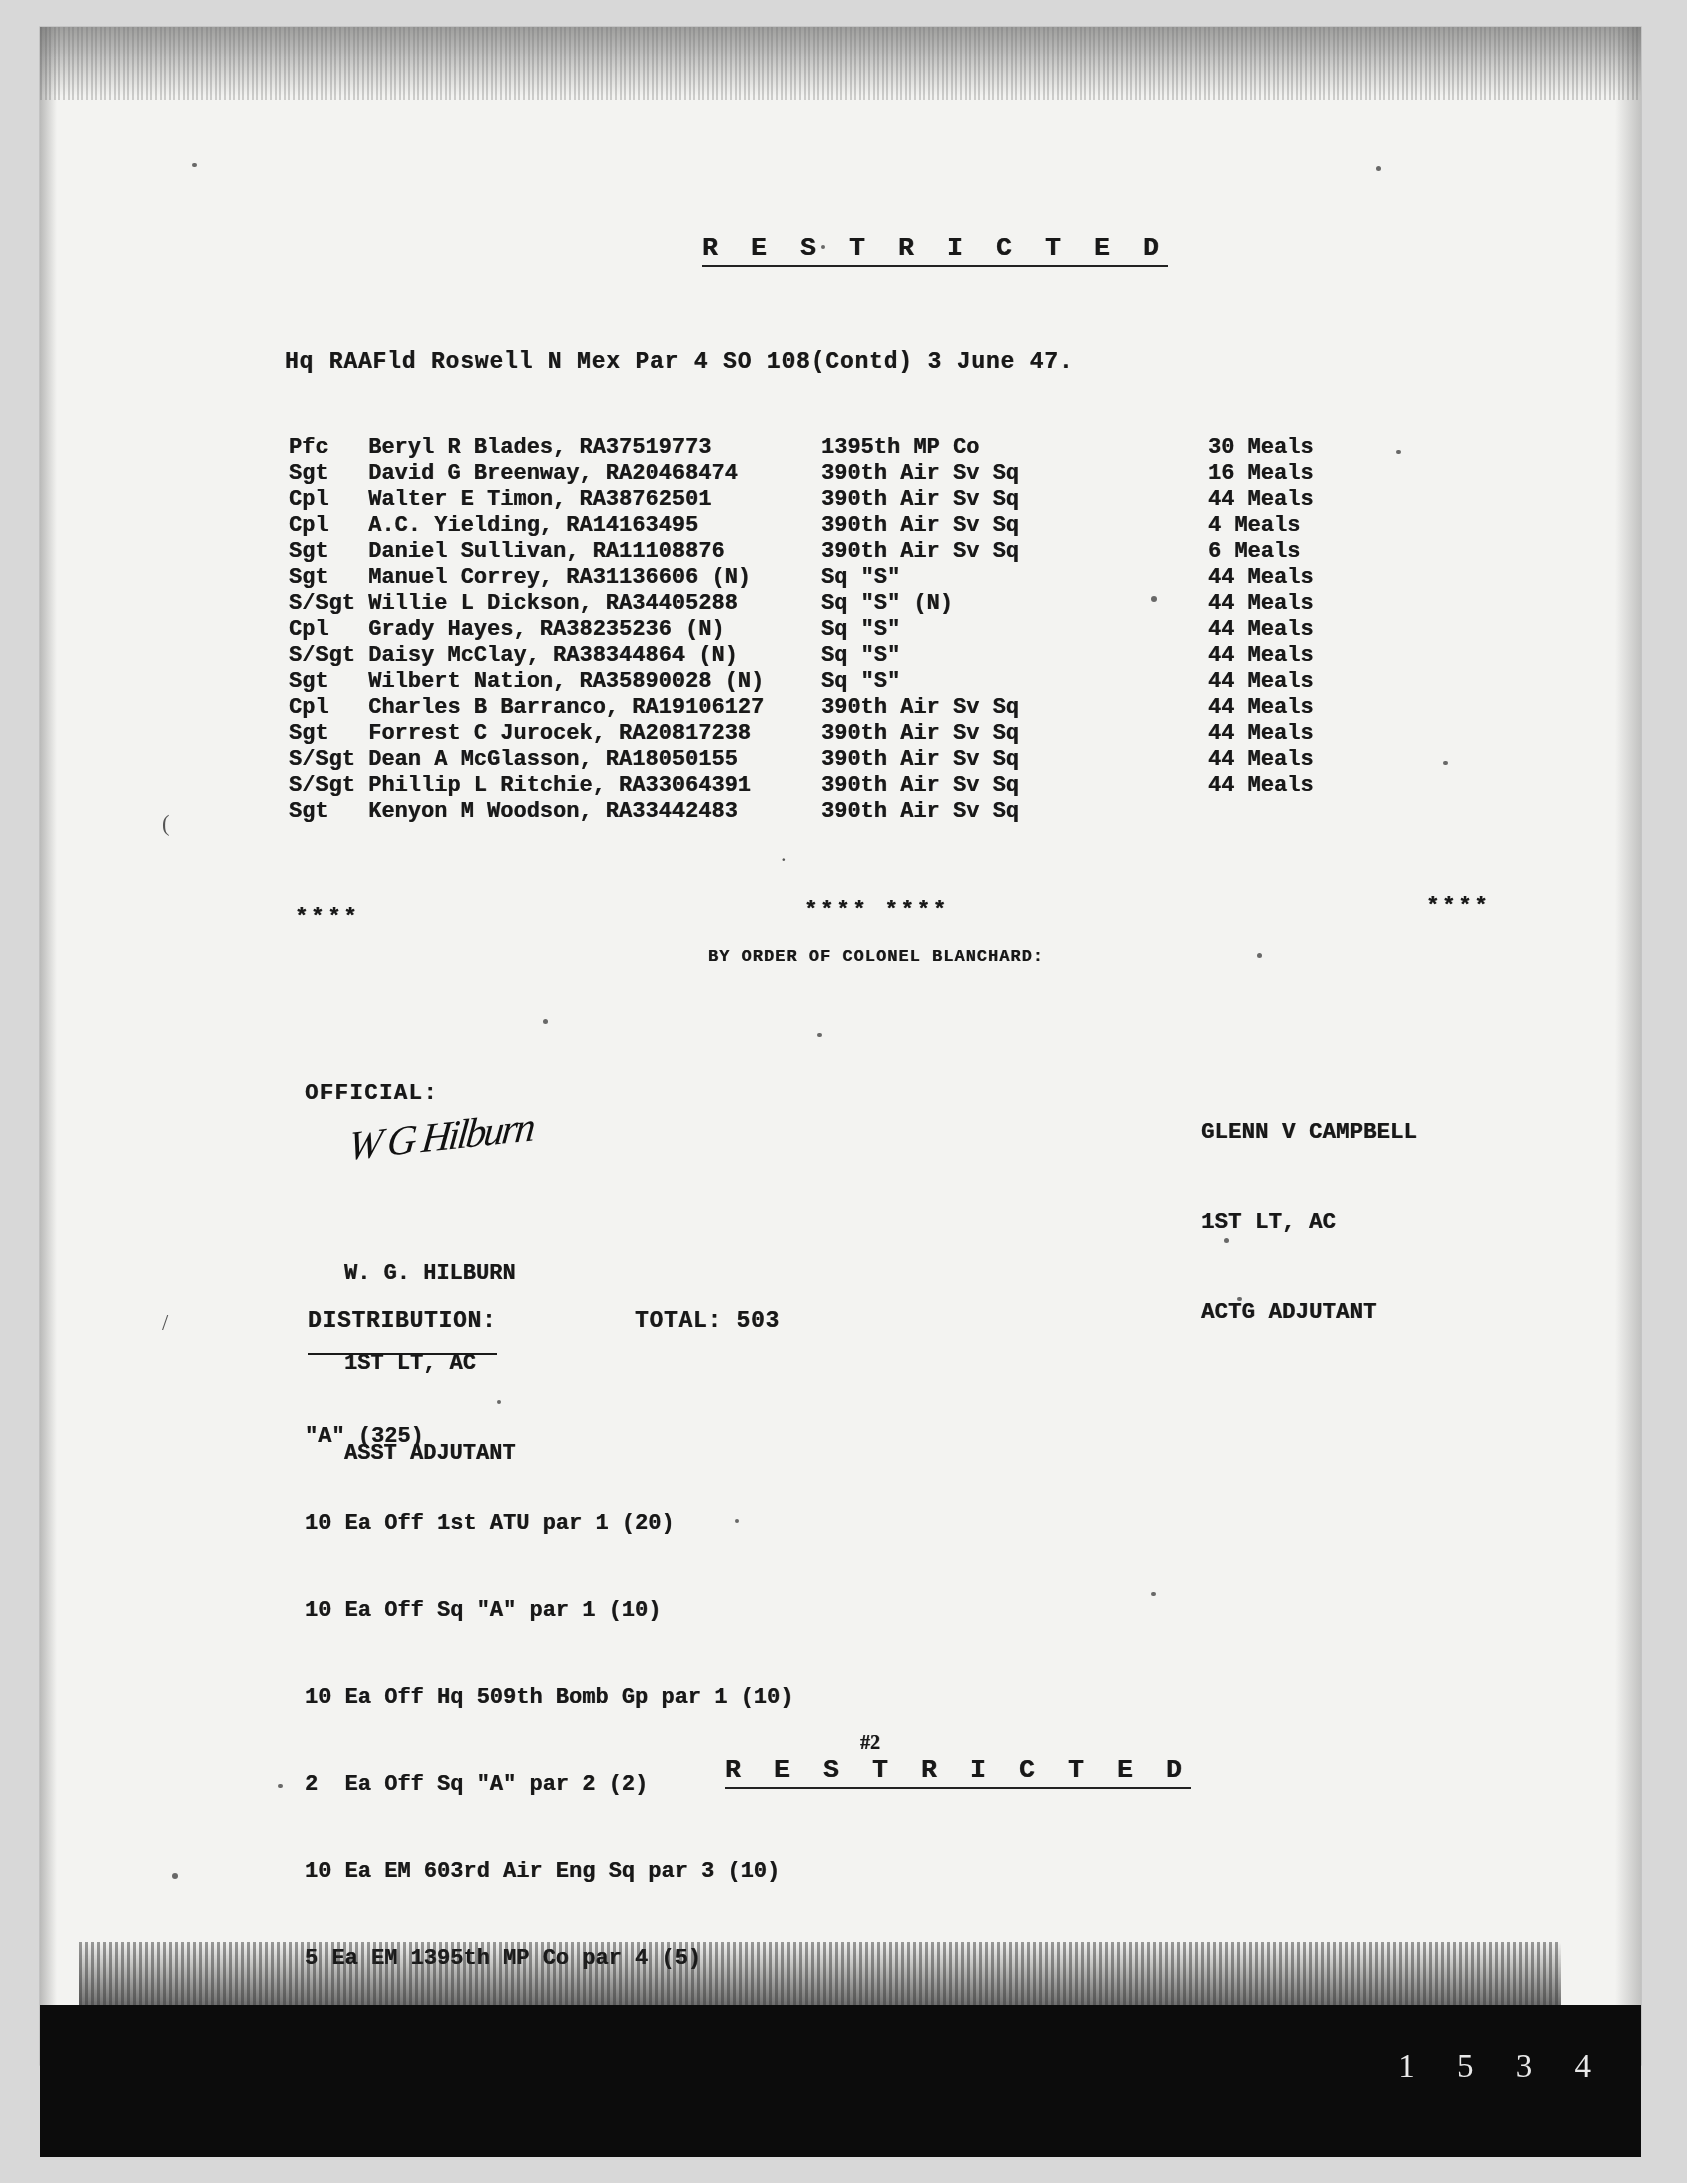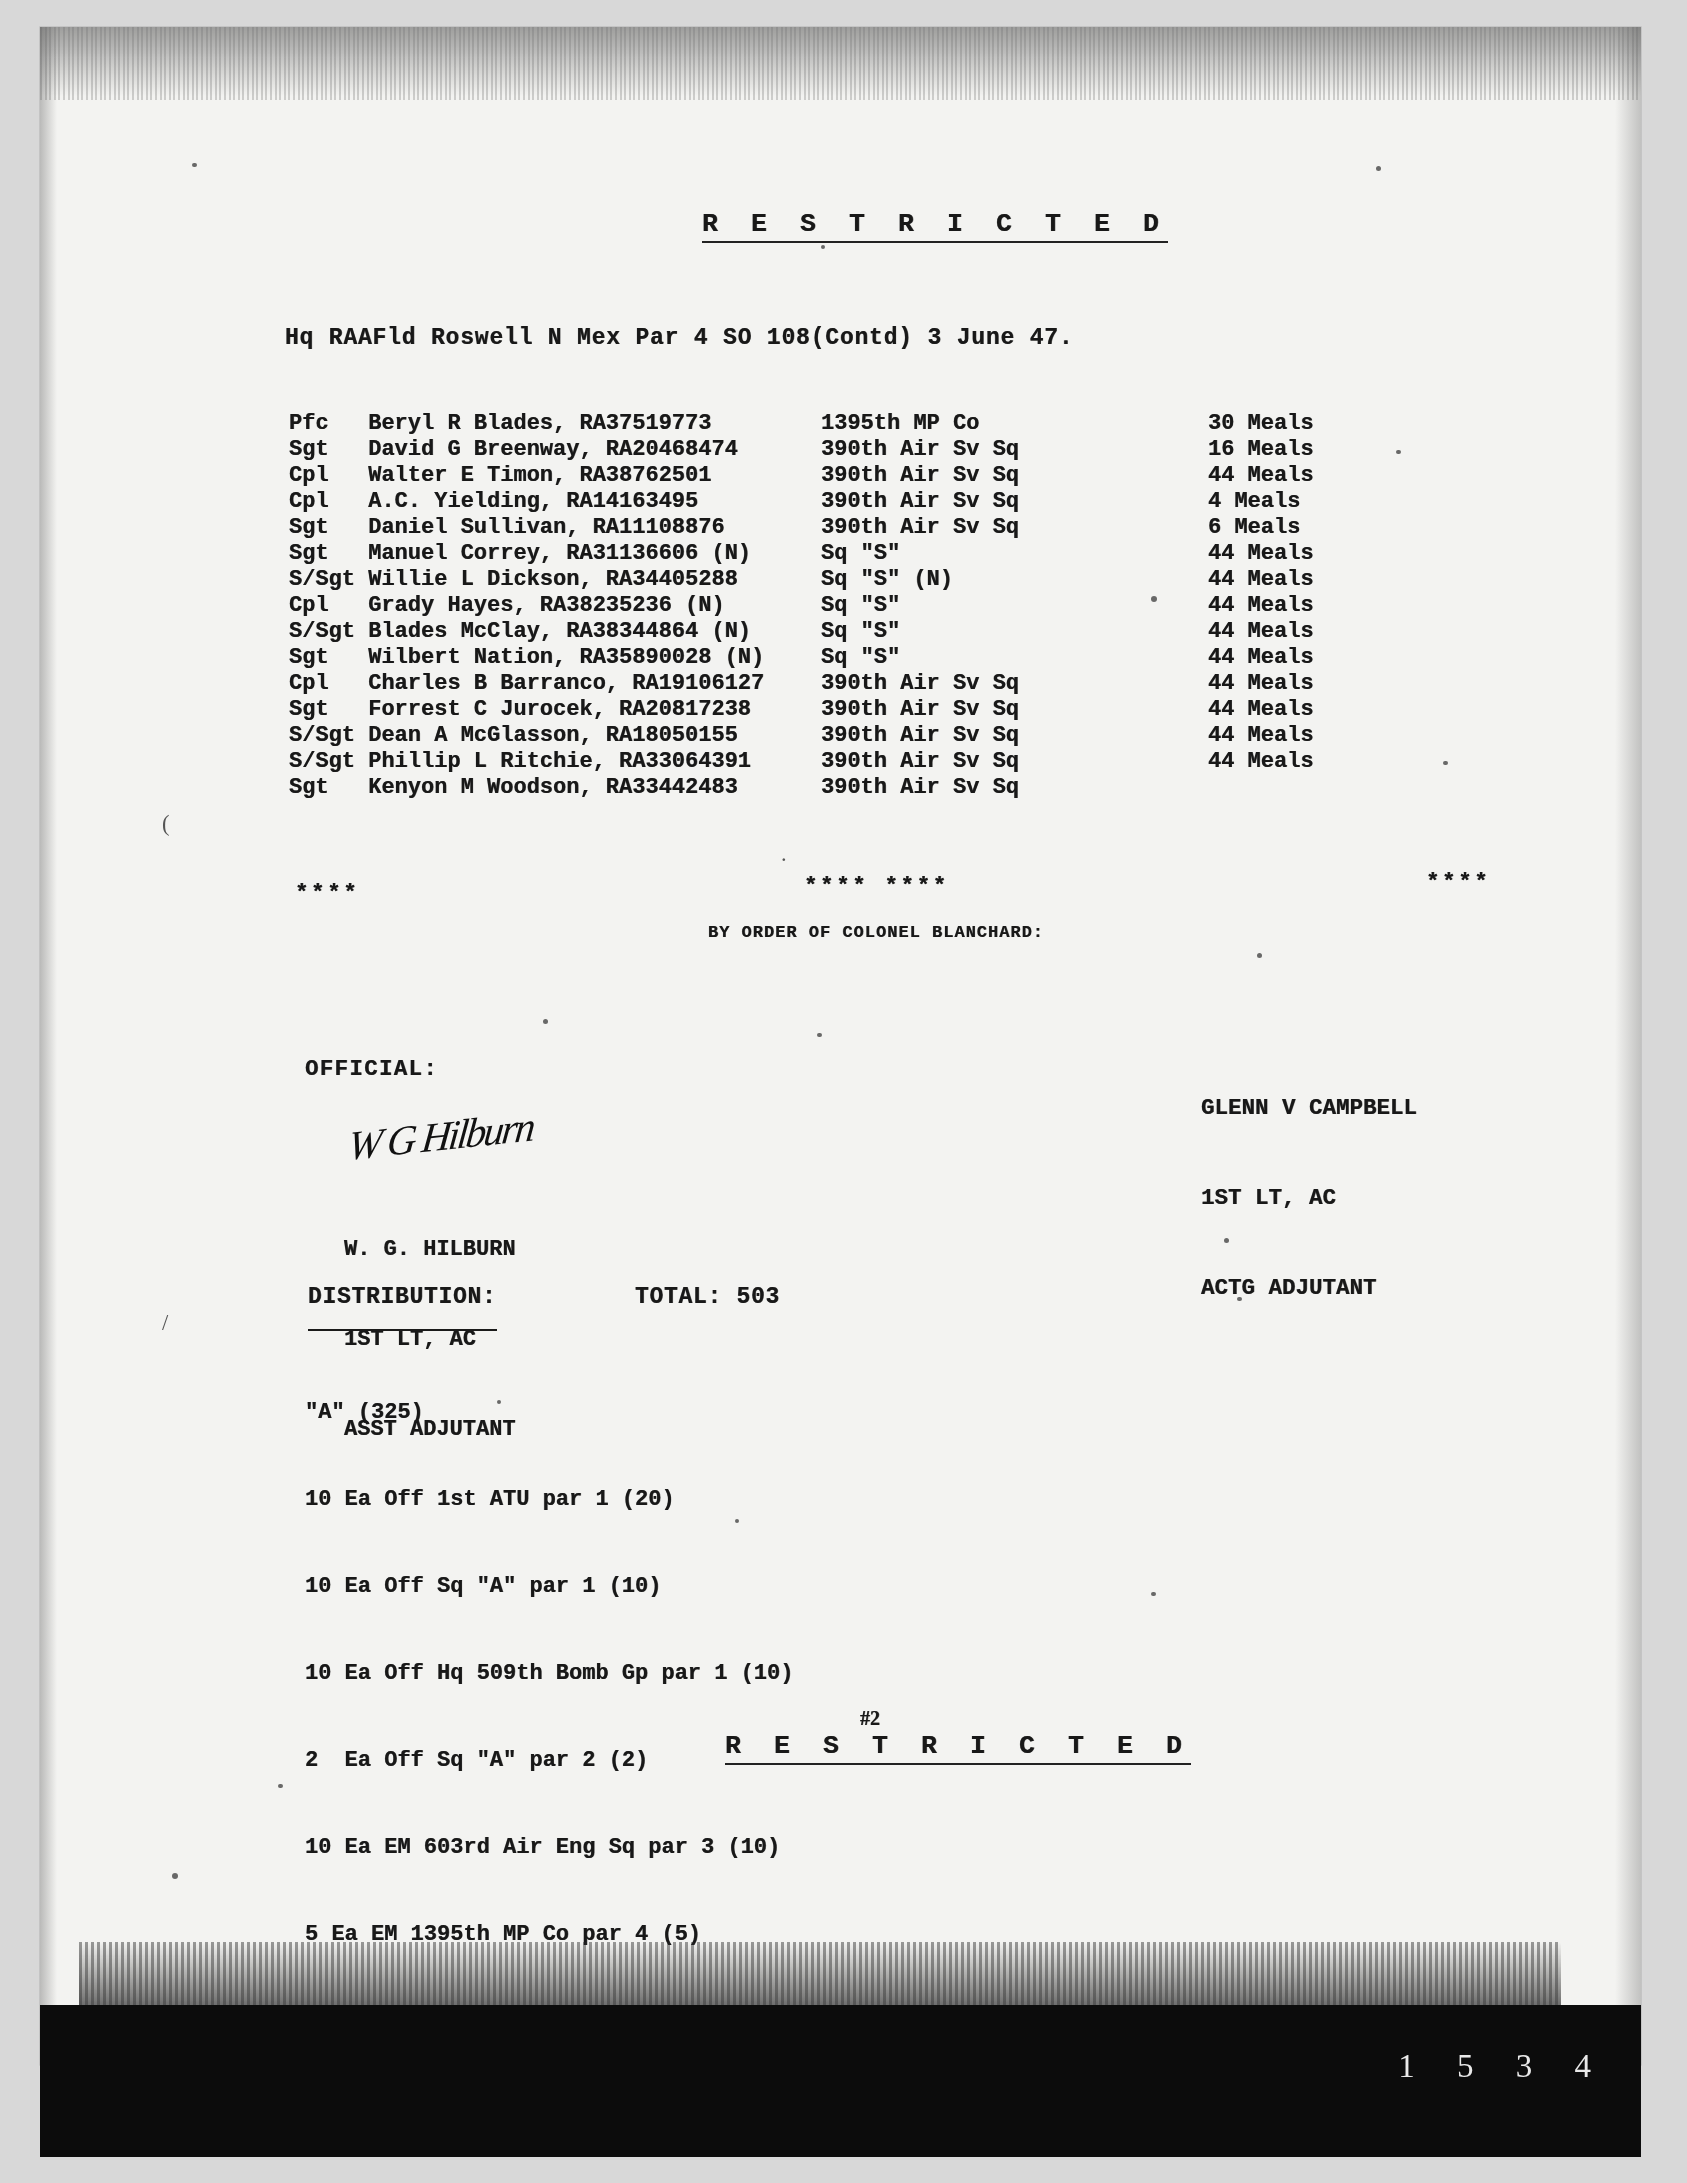"R E S T R" .t { margin-top: none -> 24px }
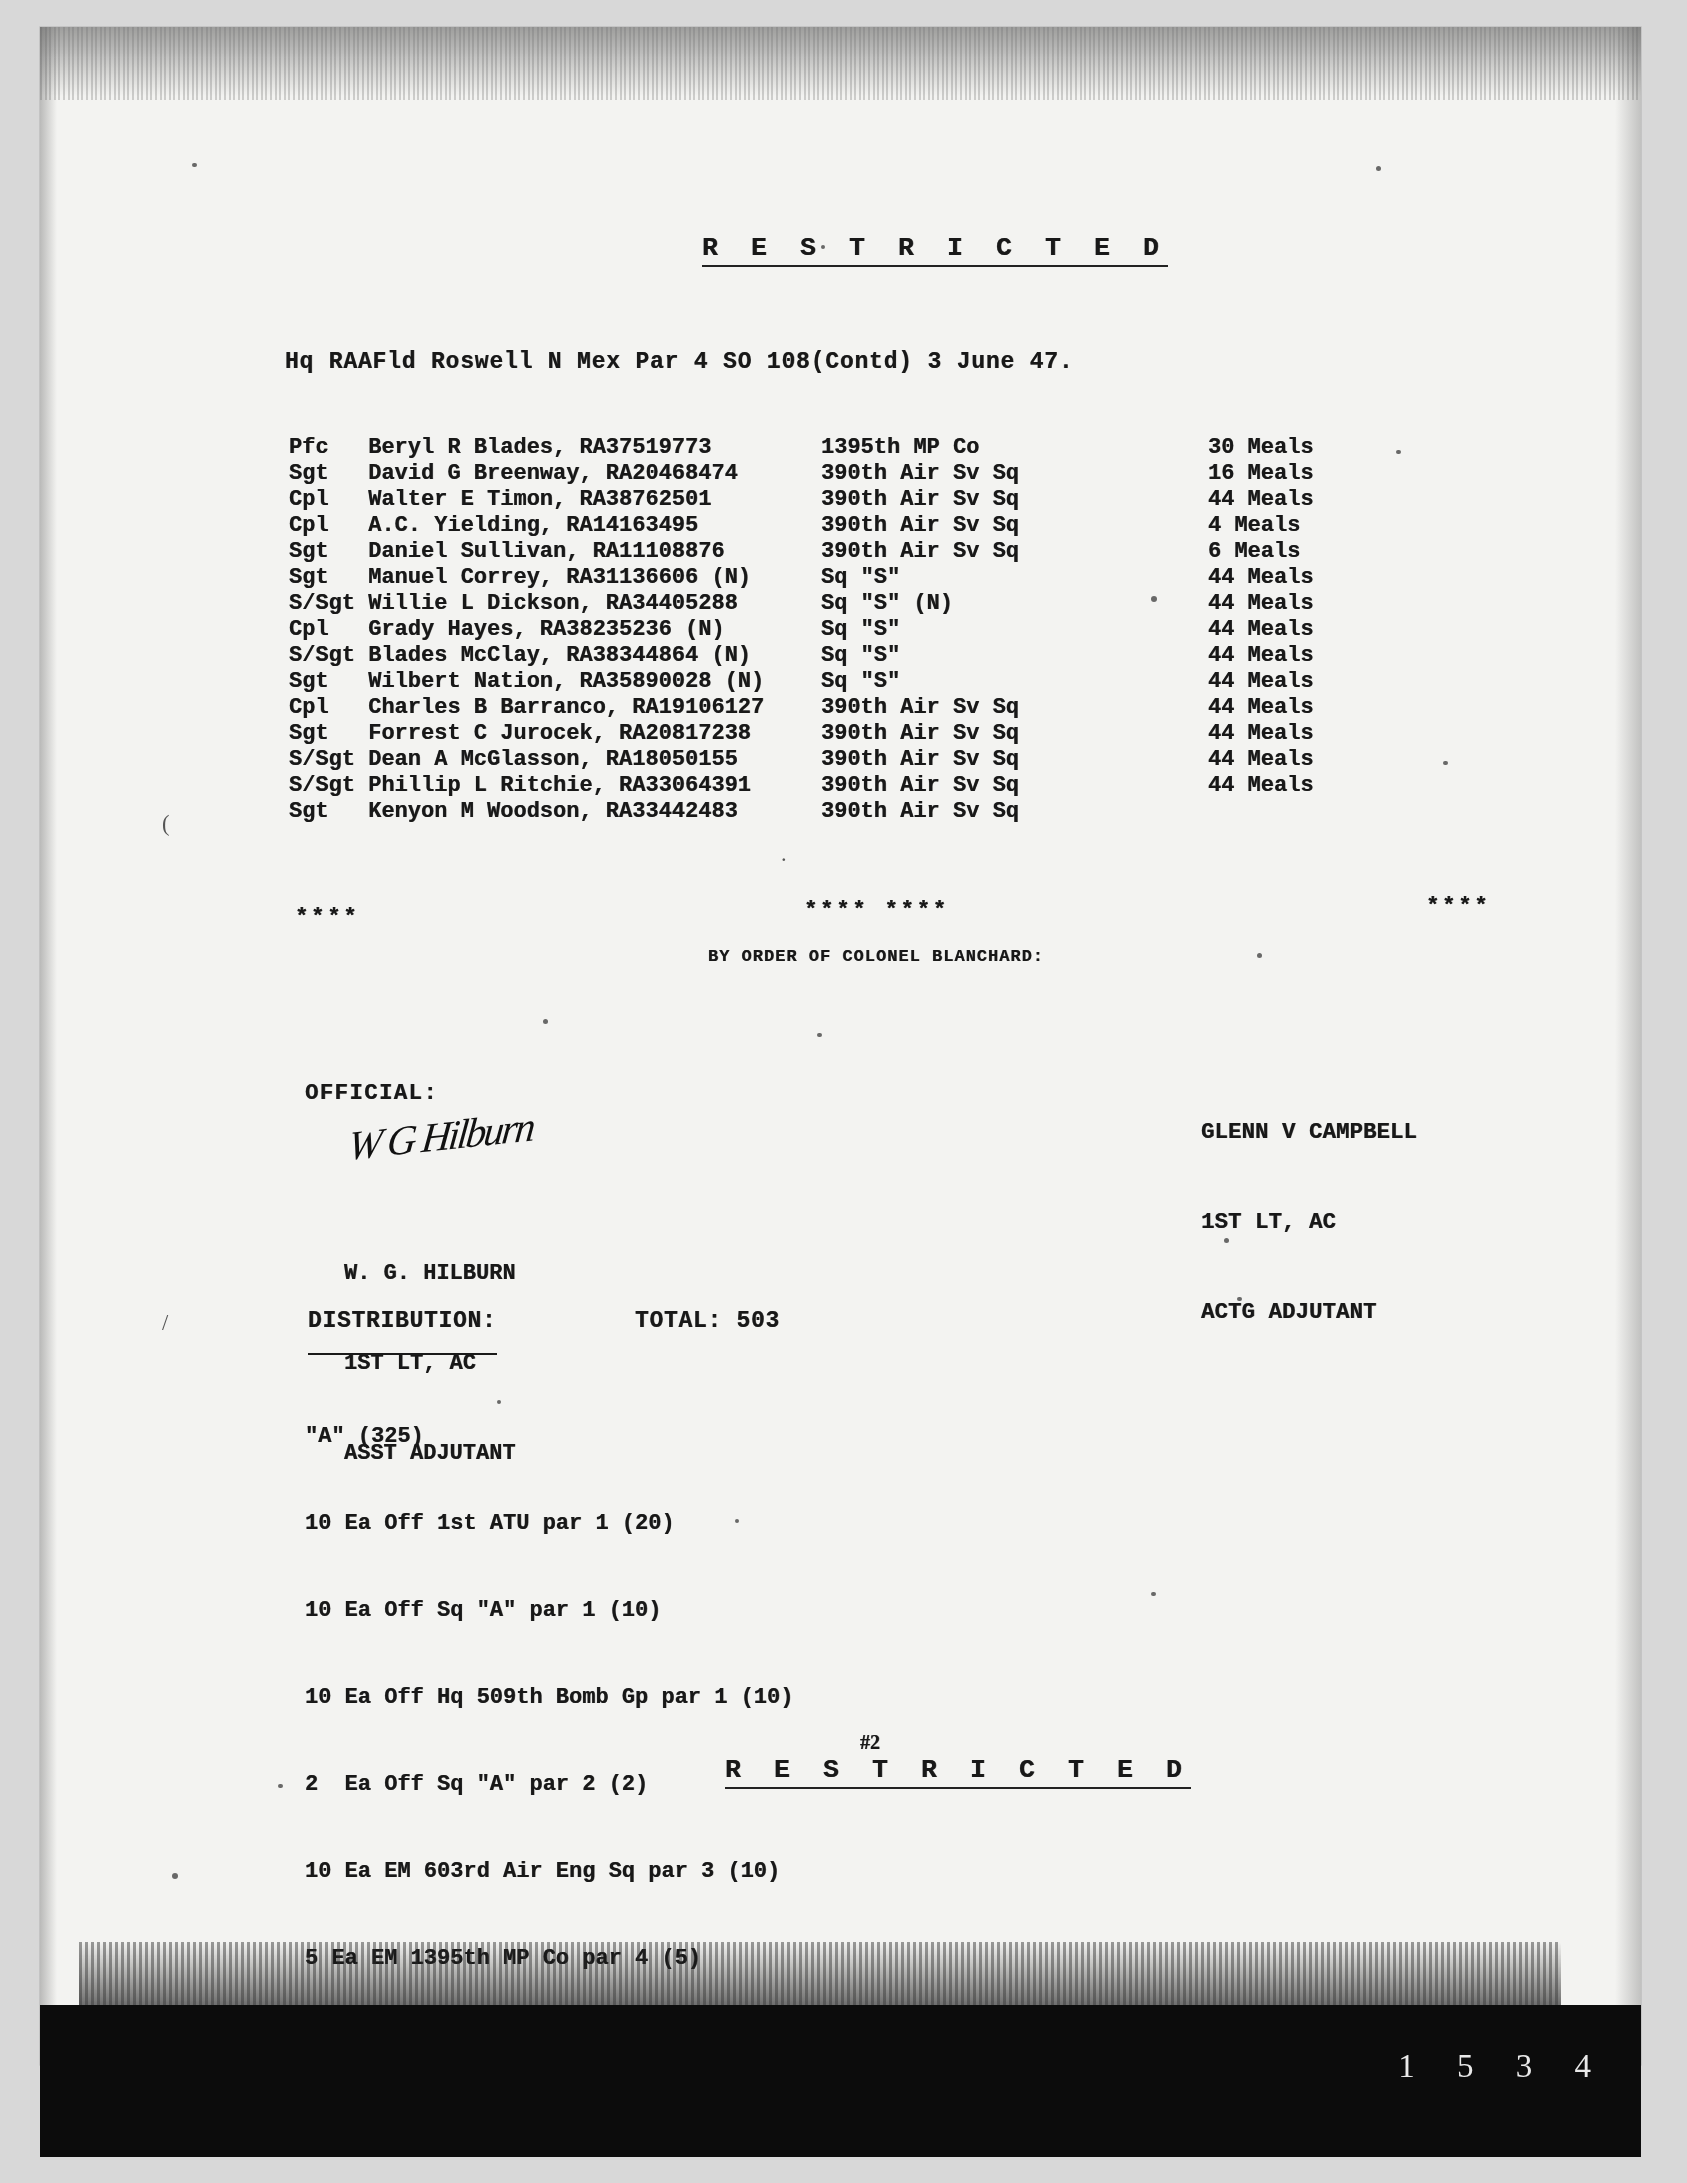"S/Sgt Blades McClay, RA38344864 (N)" span.t { text: Blades -> Daisy }
